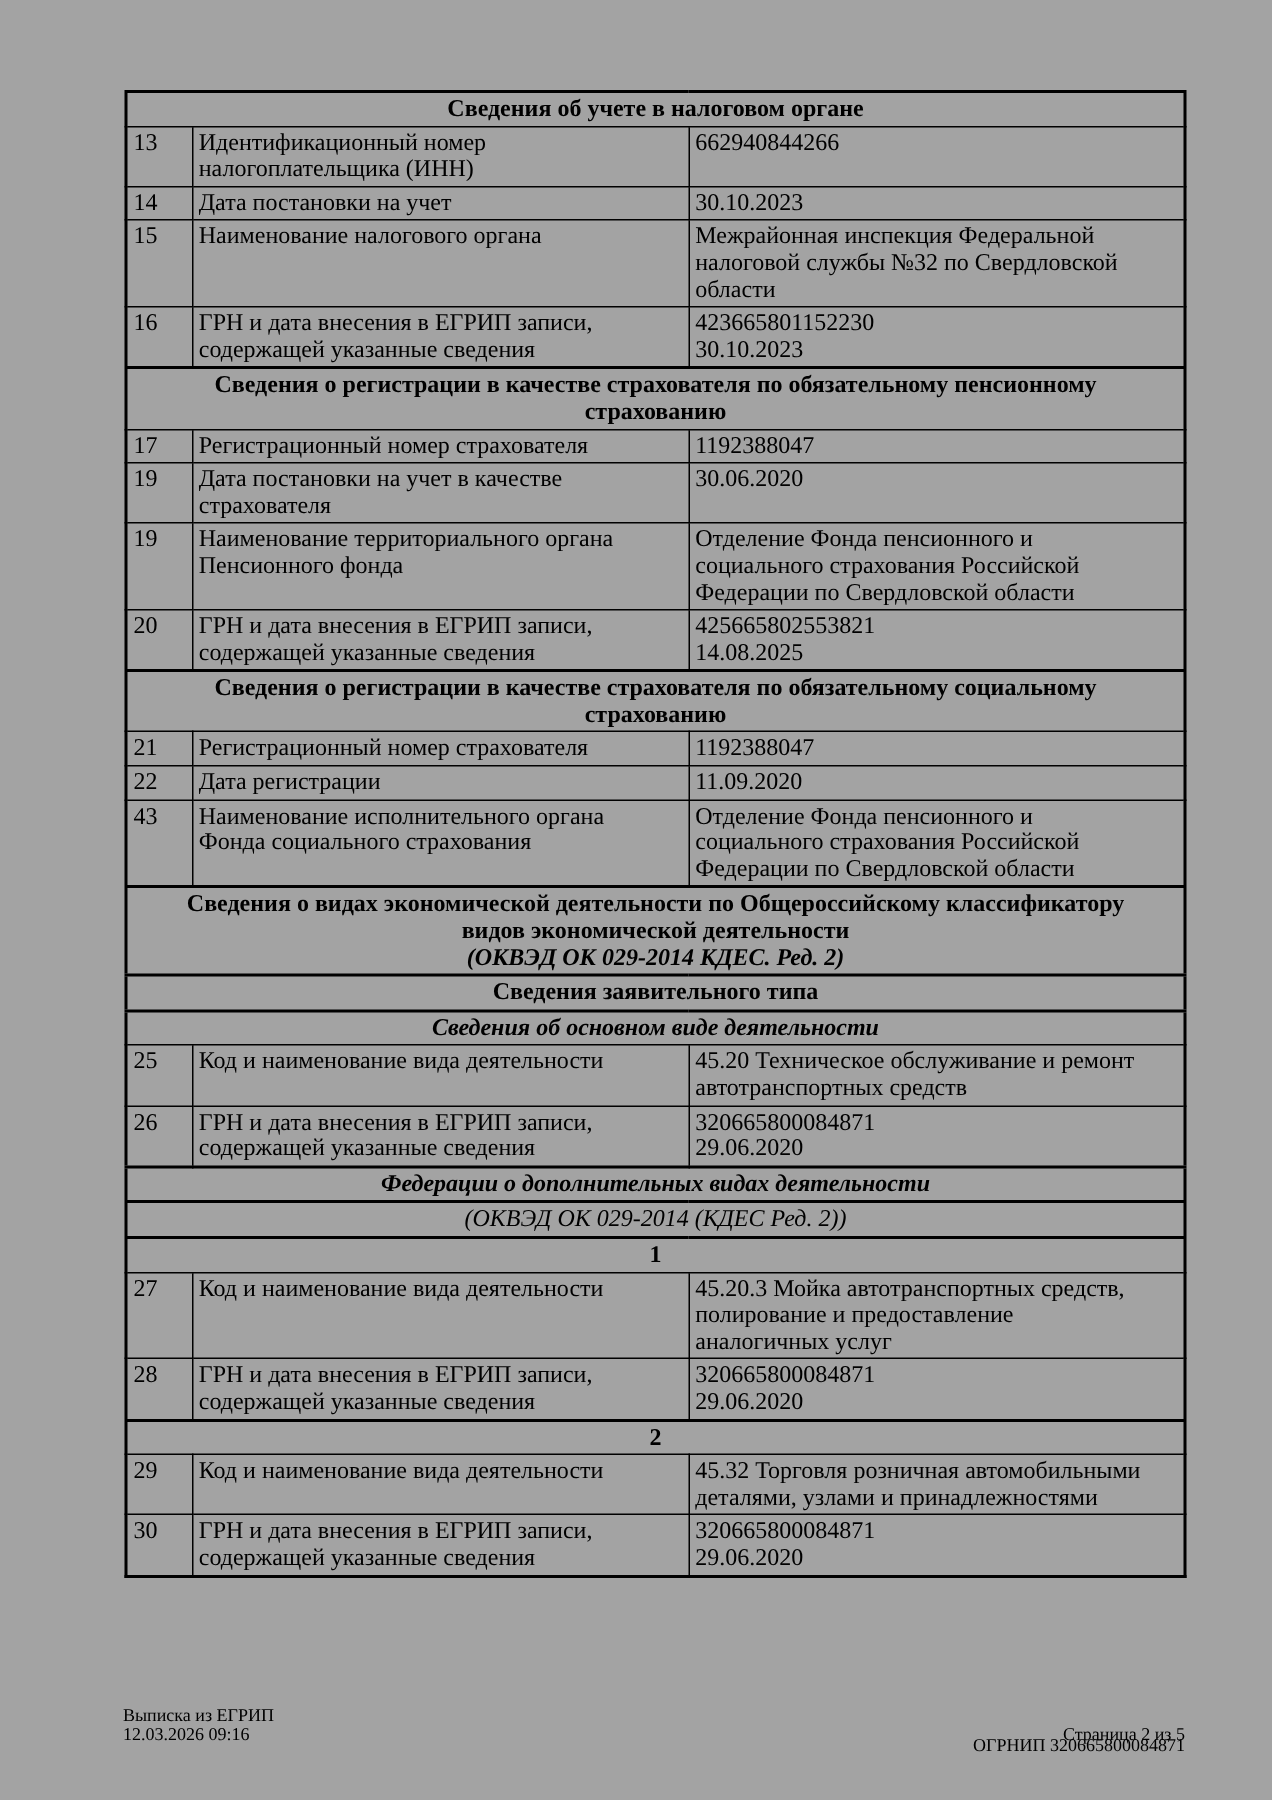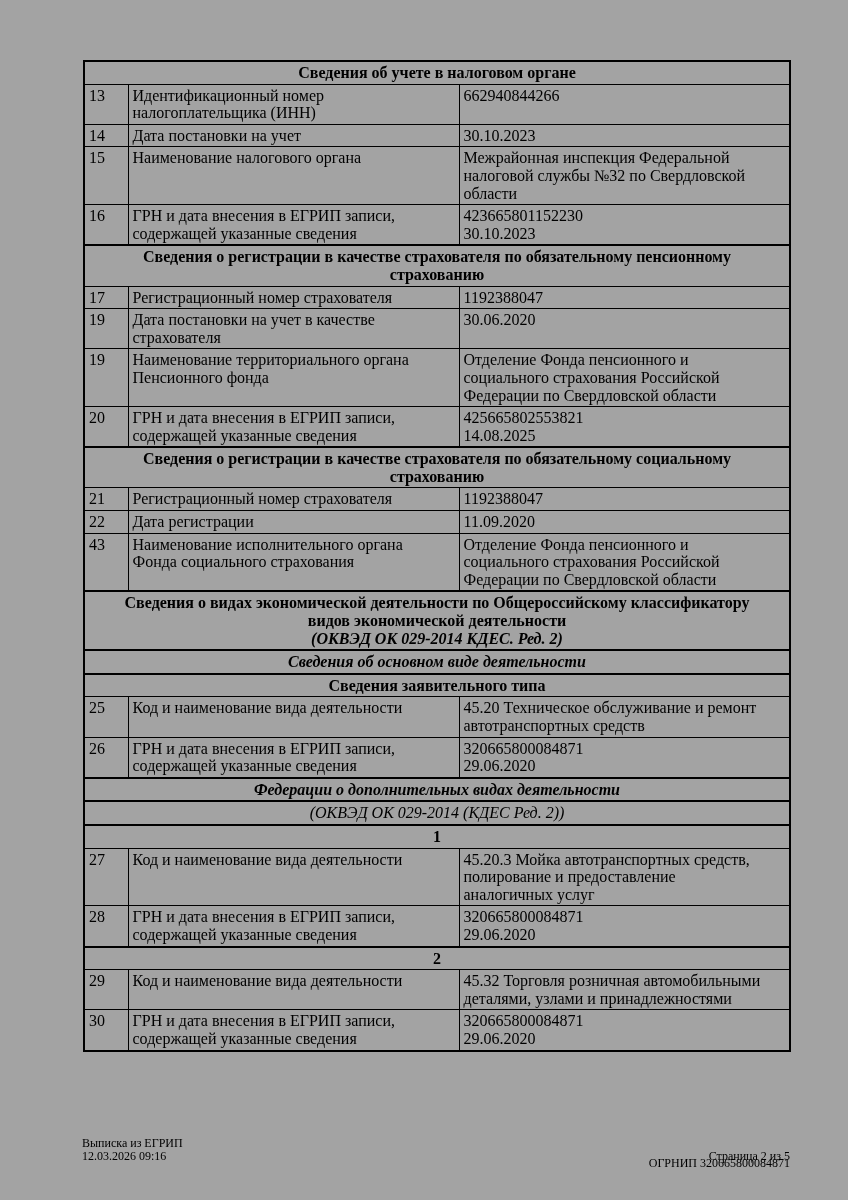"Сведения об основном виде деятельности" tr.hdr-row { order: before "Сведения заявительного типа" -> after "Сведения заявительного типа" }
